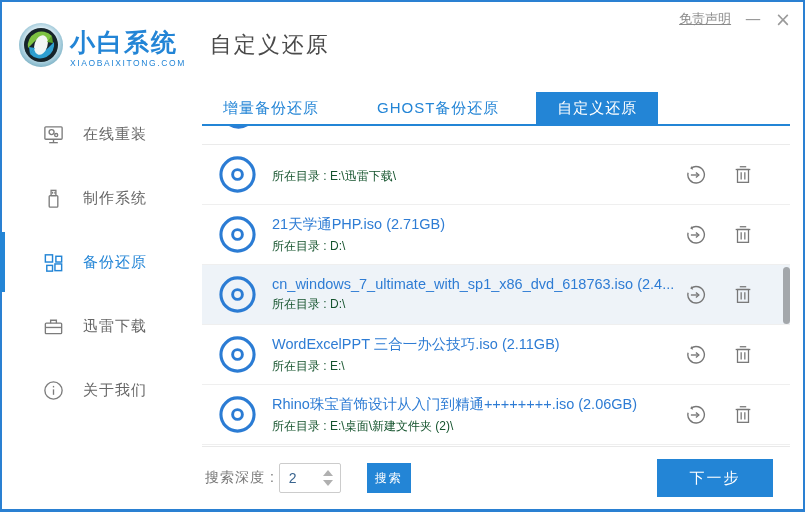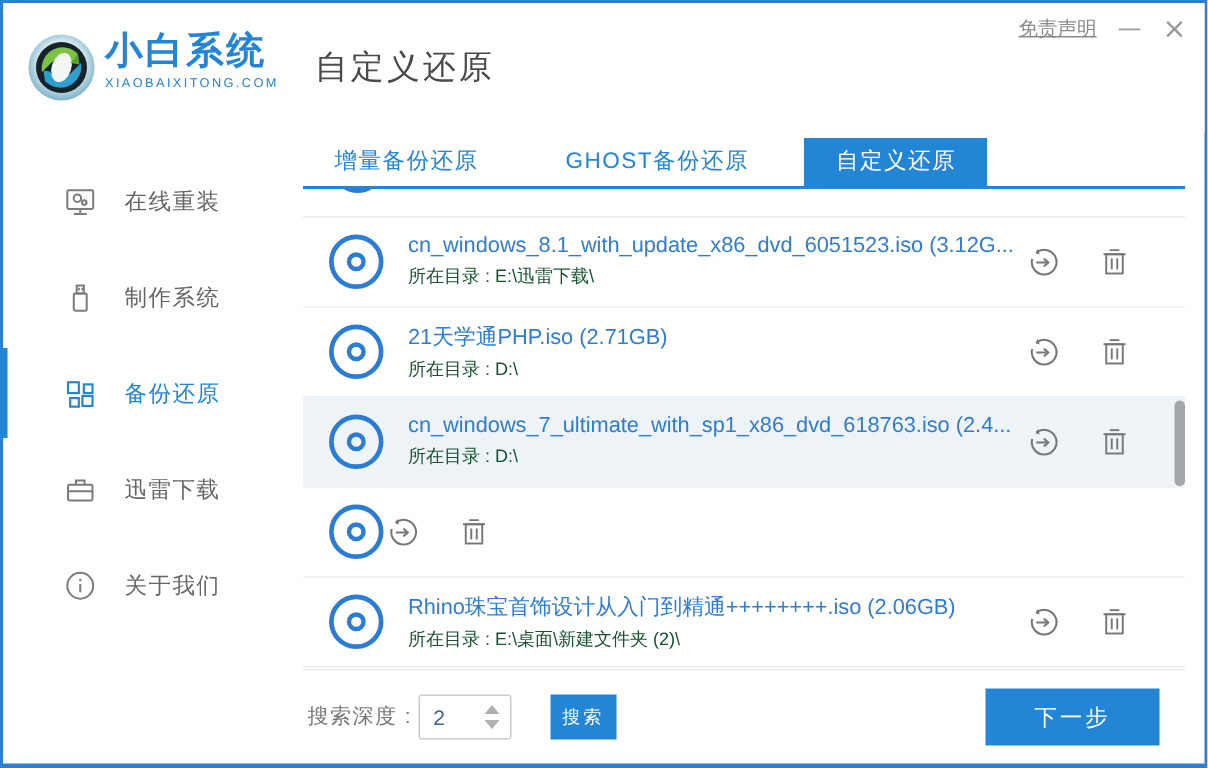"小白系统" .logo { align-items: flex-start -> flex-end }
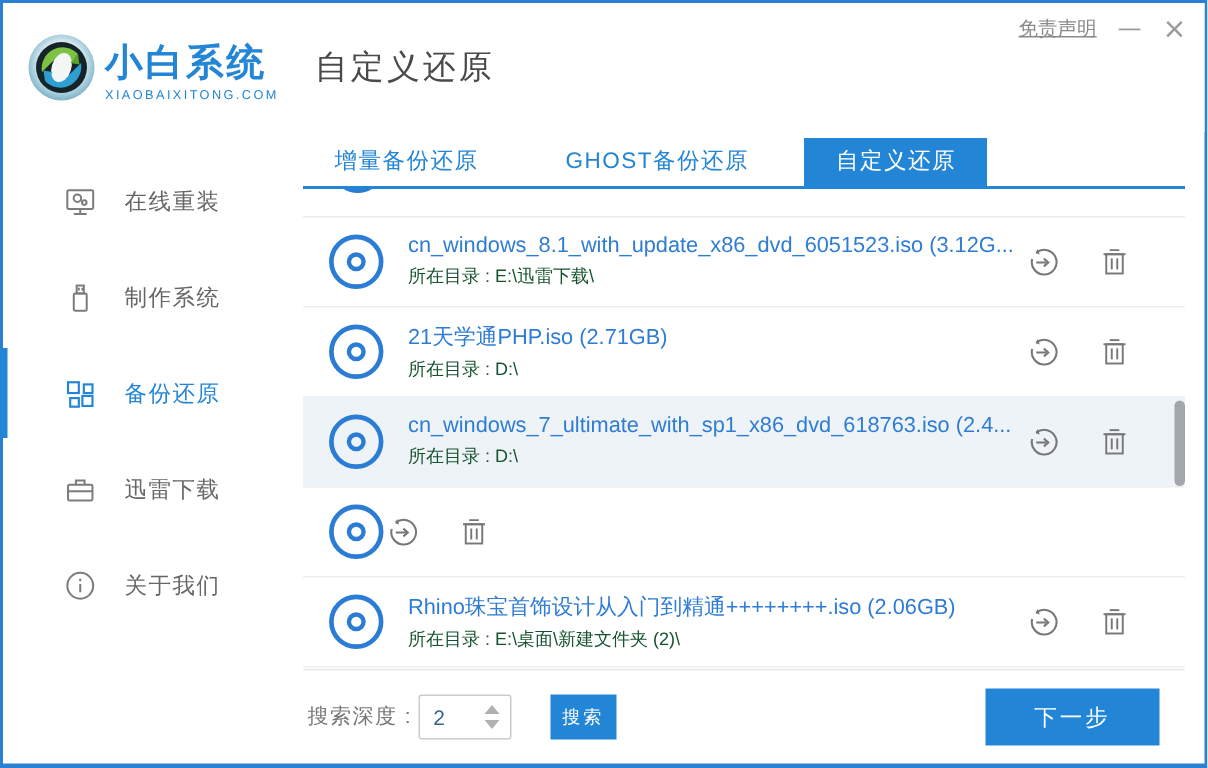"cn_windows_8.1_with_update_x86_dvd_60515" div.row-title { html: <div>cn_windows_8.1_with_update_x86_dvd_6051523.iso (3.12G...</div> -> none }
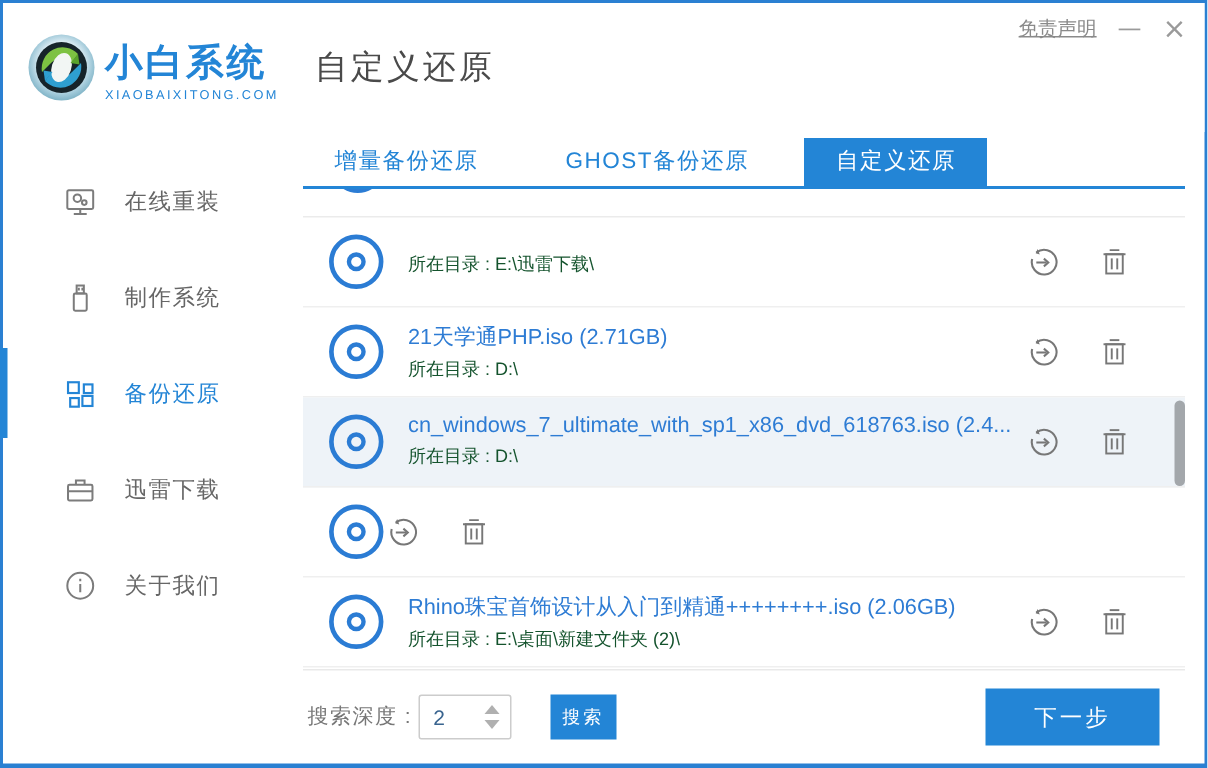"WordExcelPPT 三合一办公技巧.iso (2.11GB)" span.row-text { html: none -> <span> <div>WordExcelPPT 三合一办公技巧.iso (2.11GB)</div> <div>所在目录 : E:\</div> </span> }
